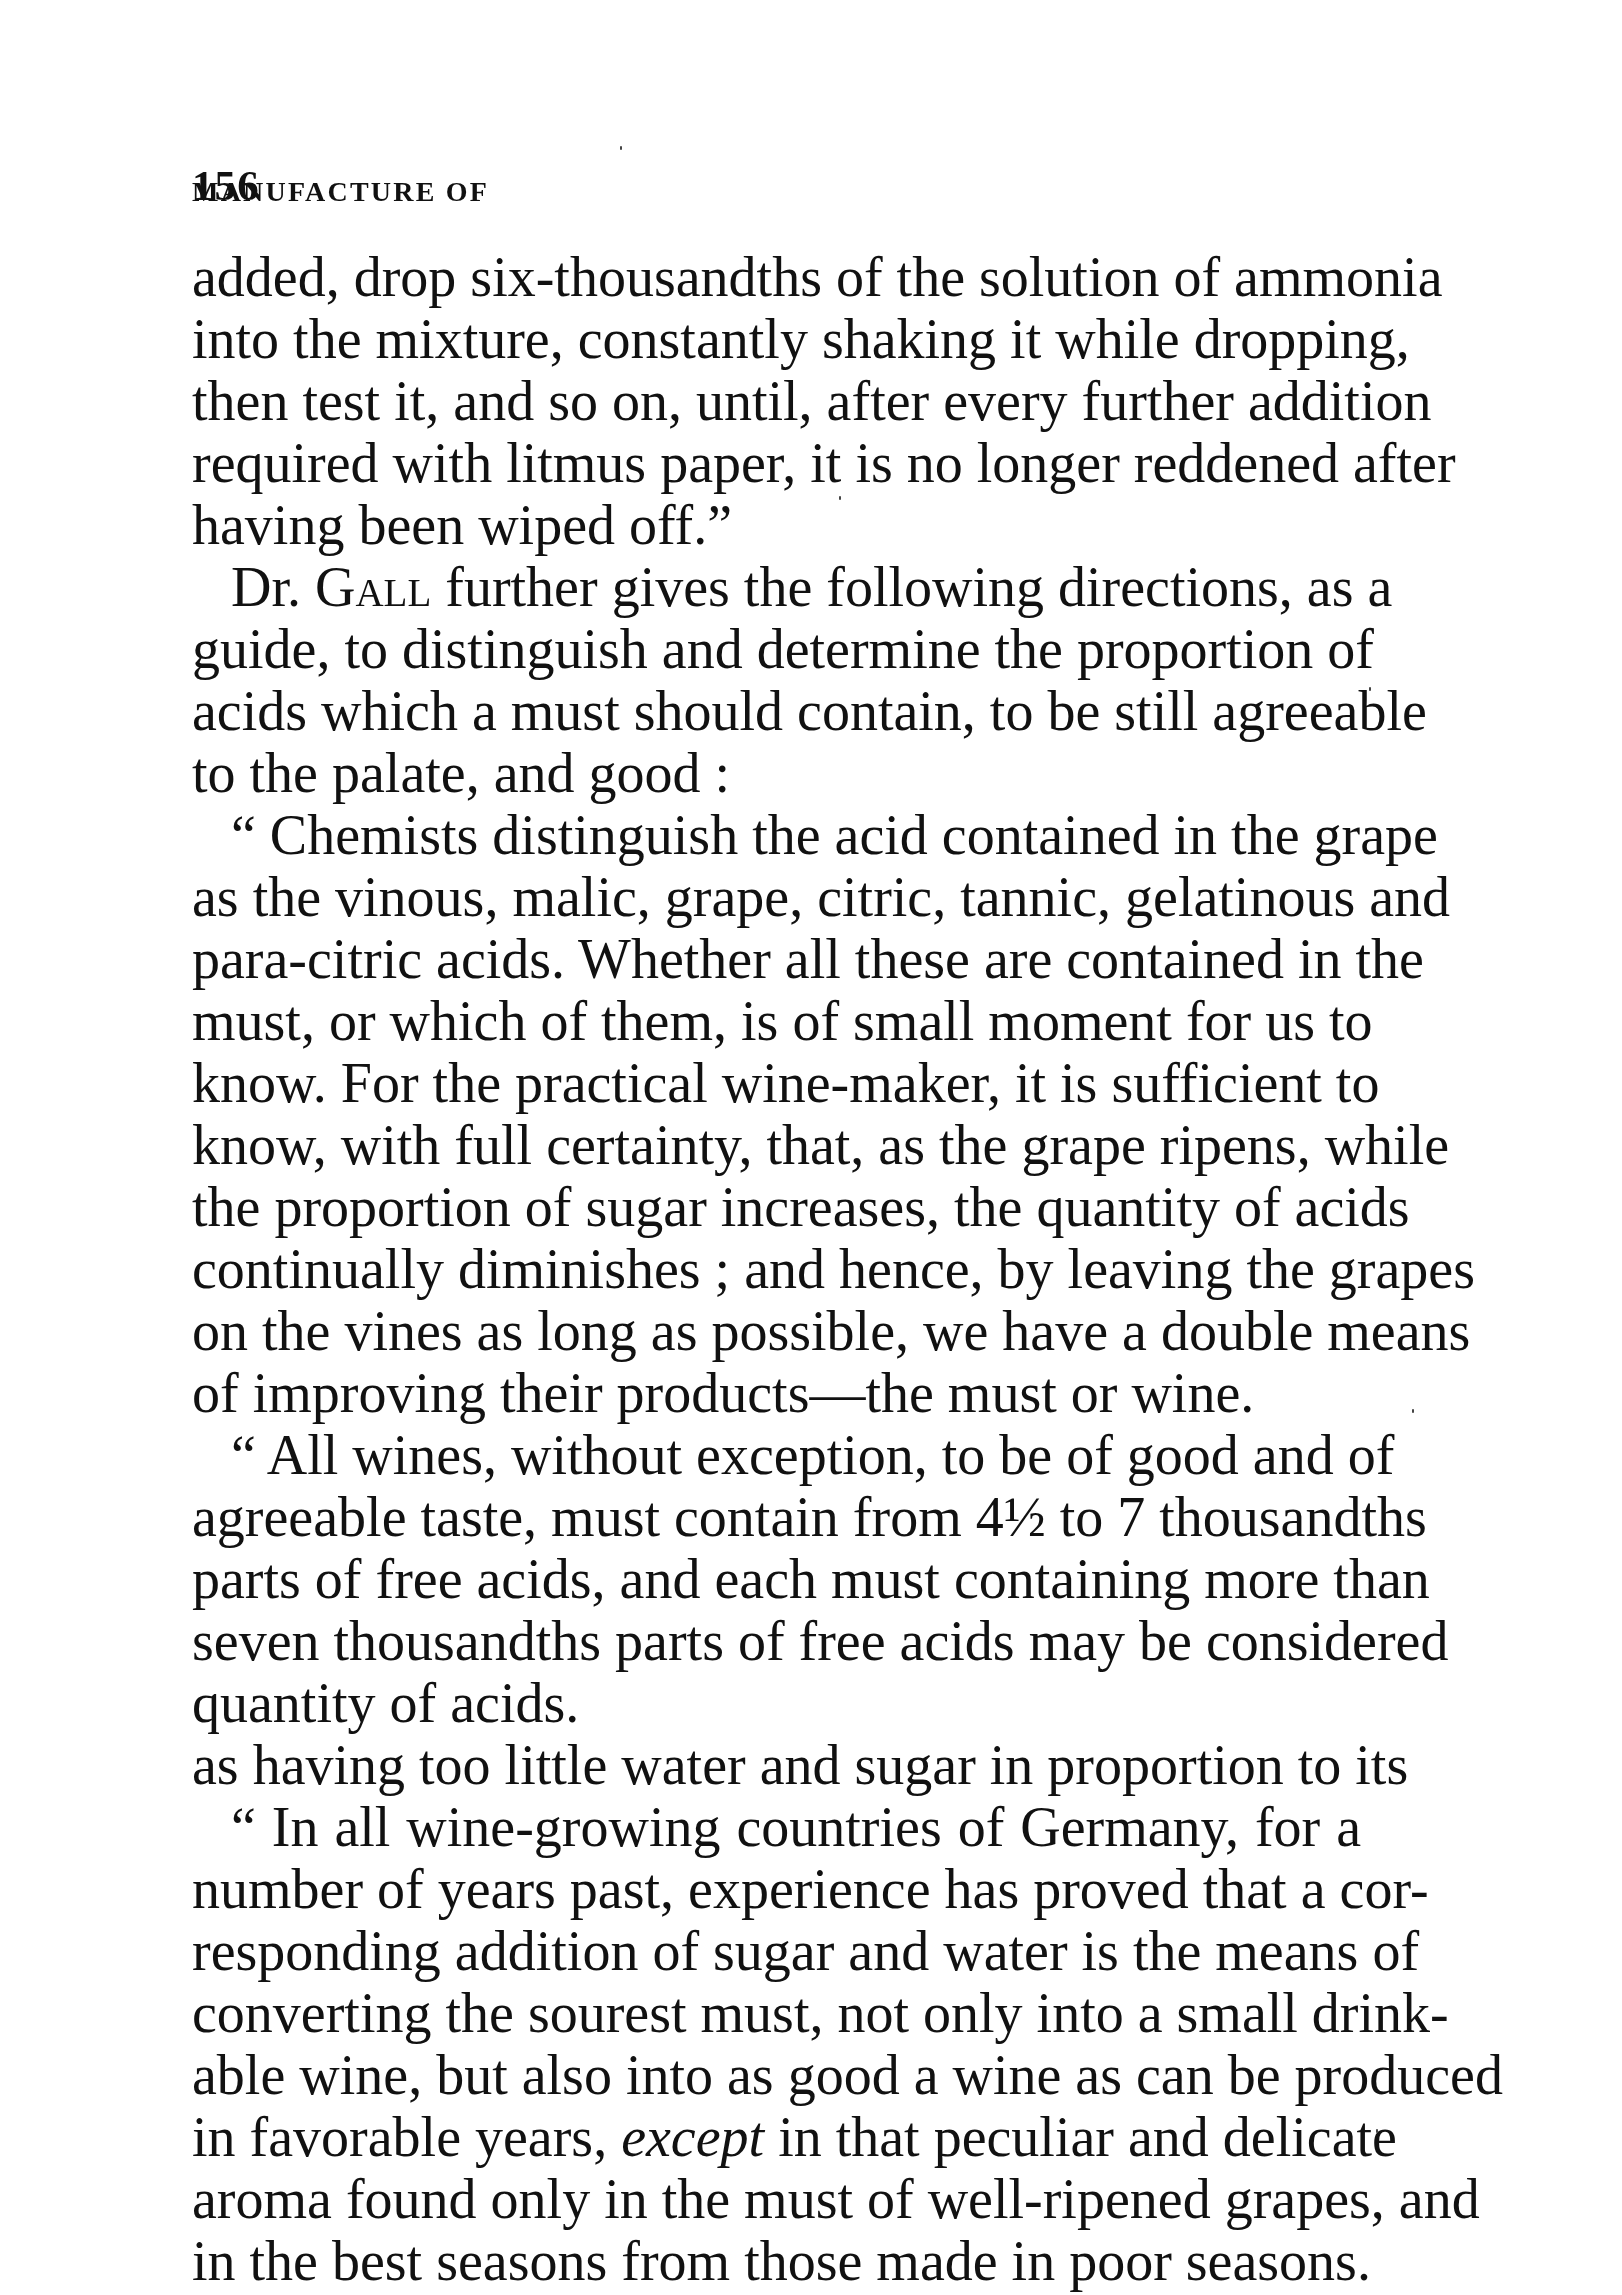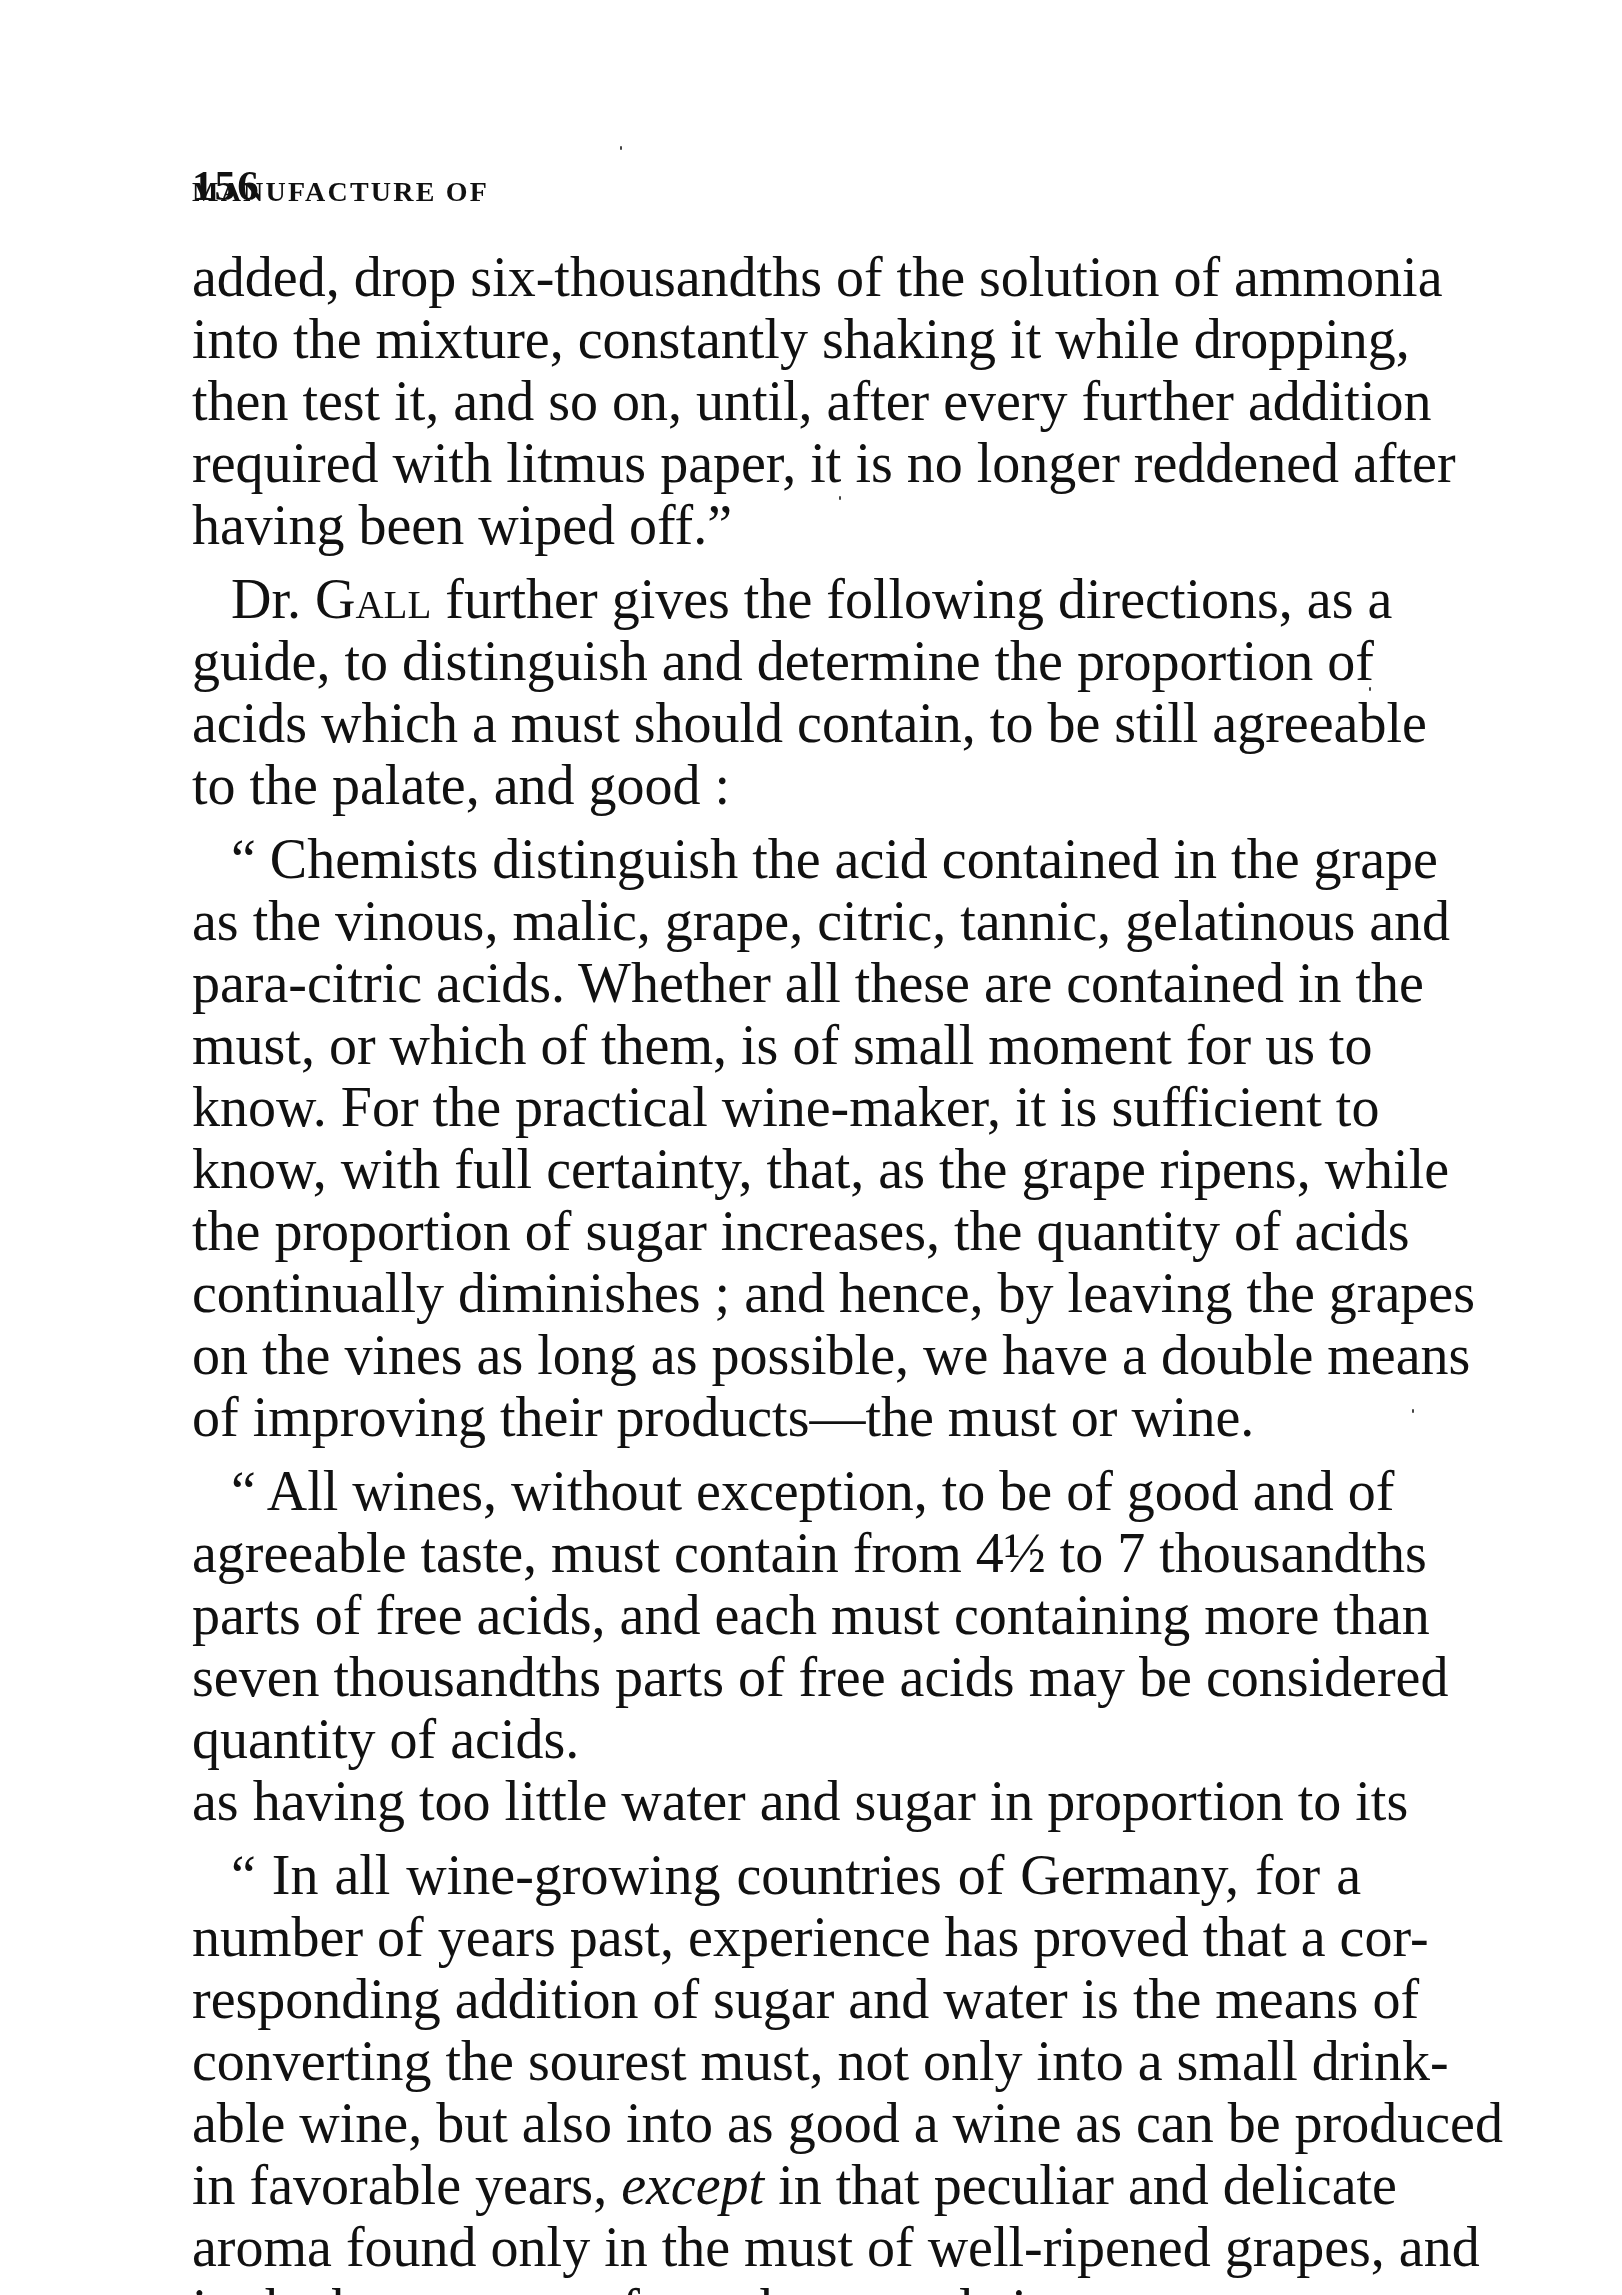"Dr. Gall further gives the" .line.indent { margin-top: 12px -> none }
